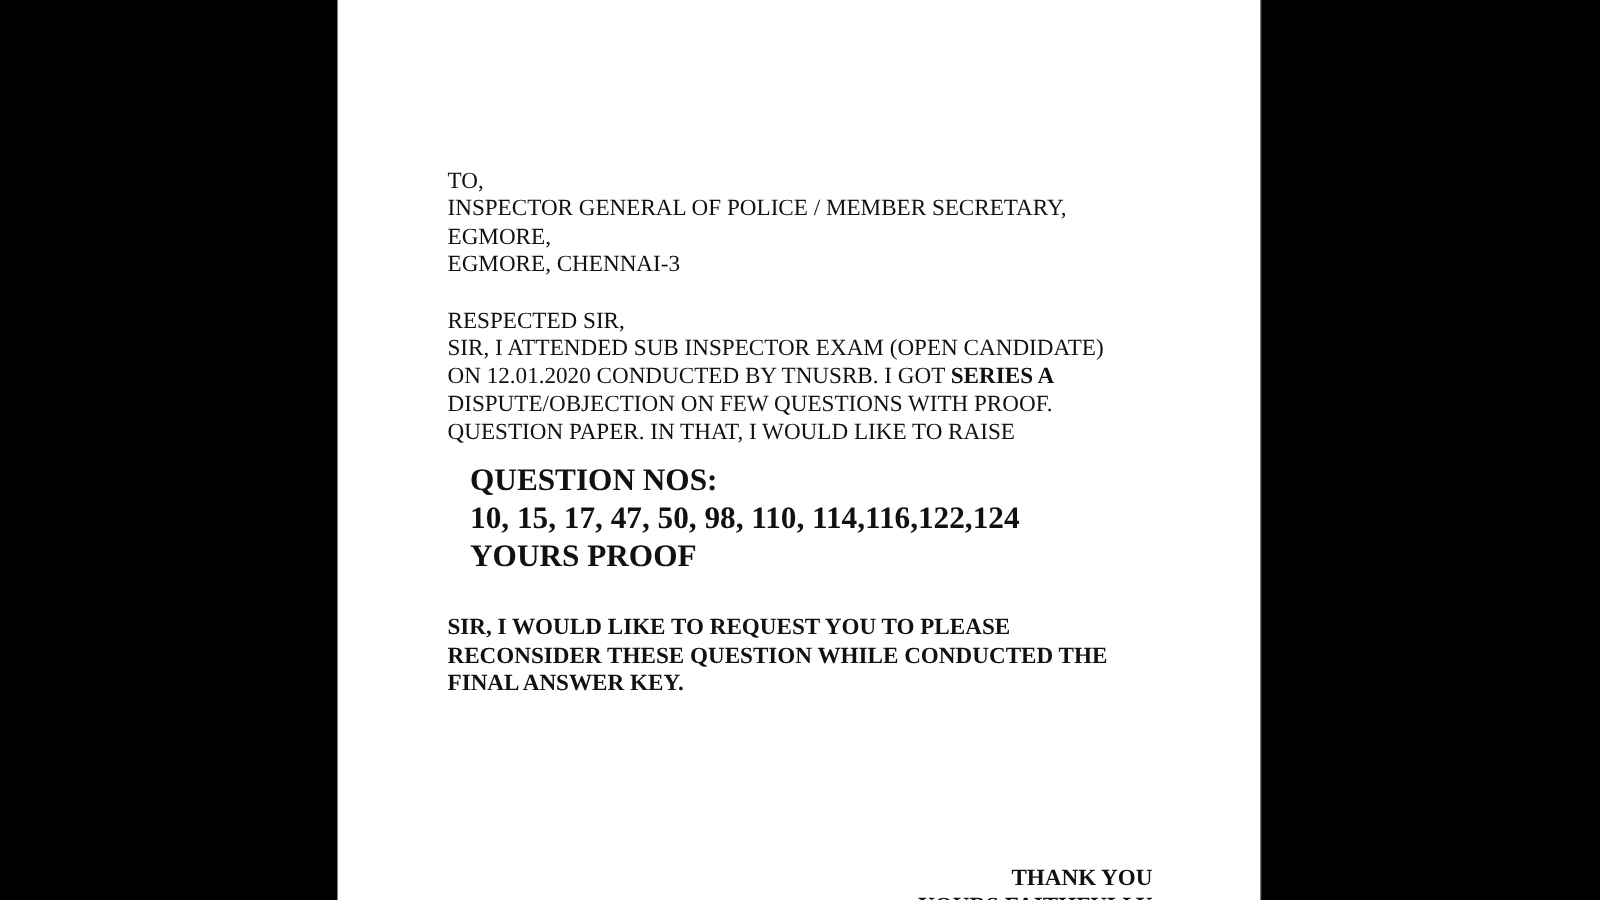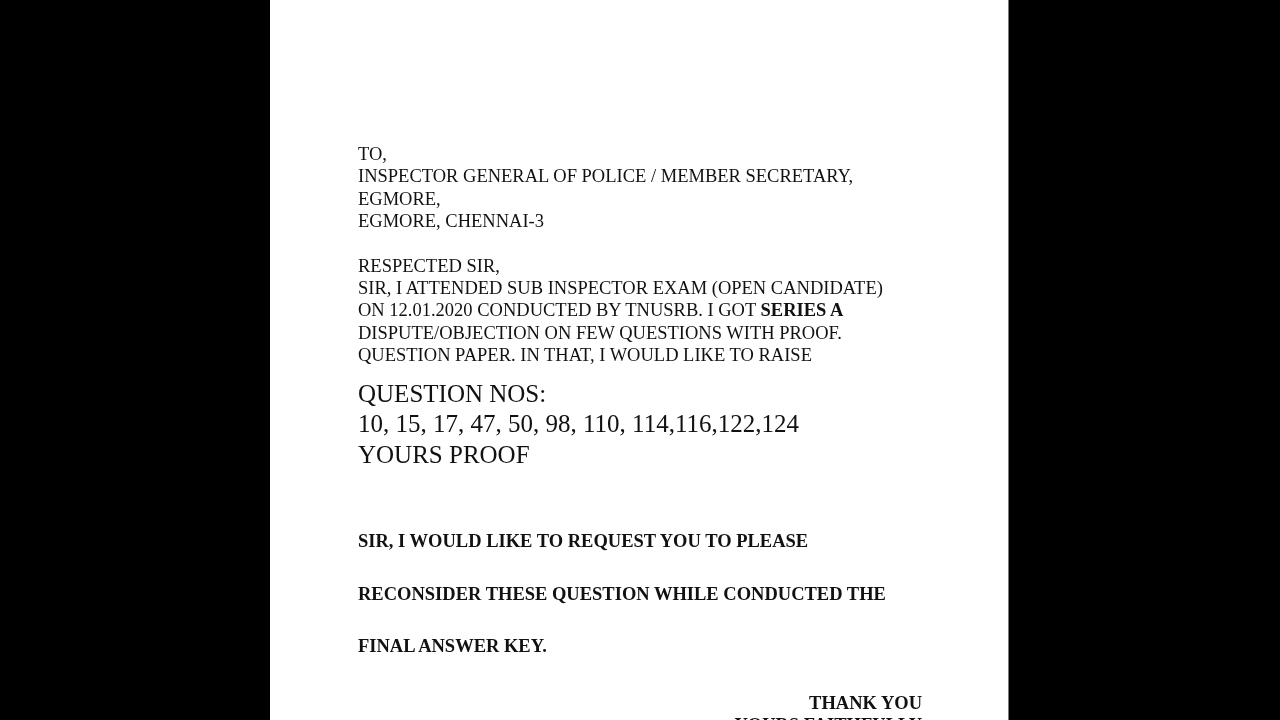"TO," .letter { top: 143px -> 134px }
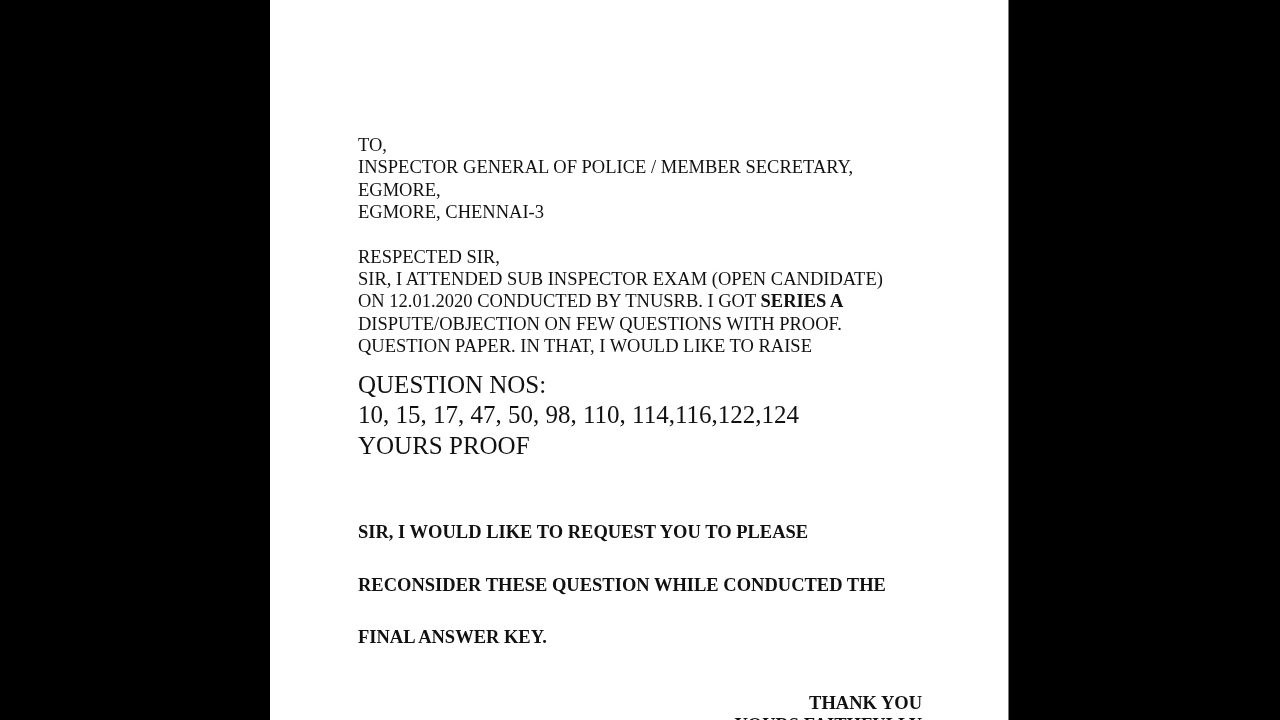"QUESTION NOS:" .big { font-weight: normal -> bold; margin-left: none -> 18px }
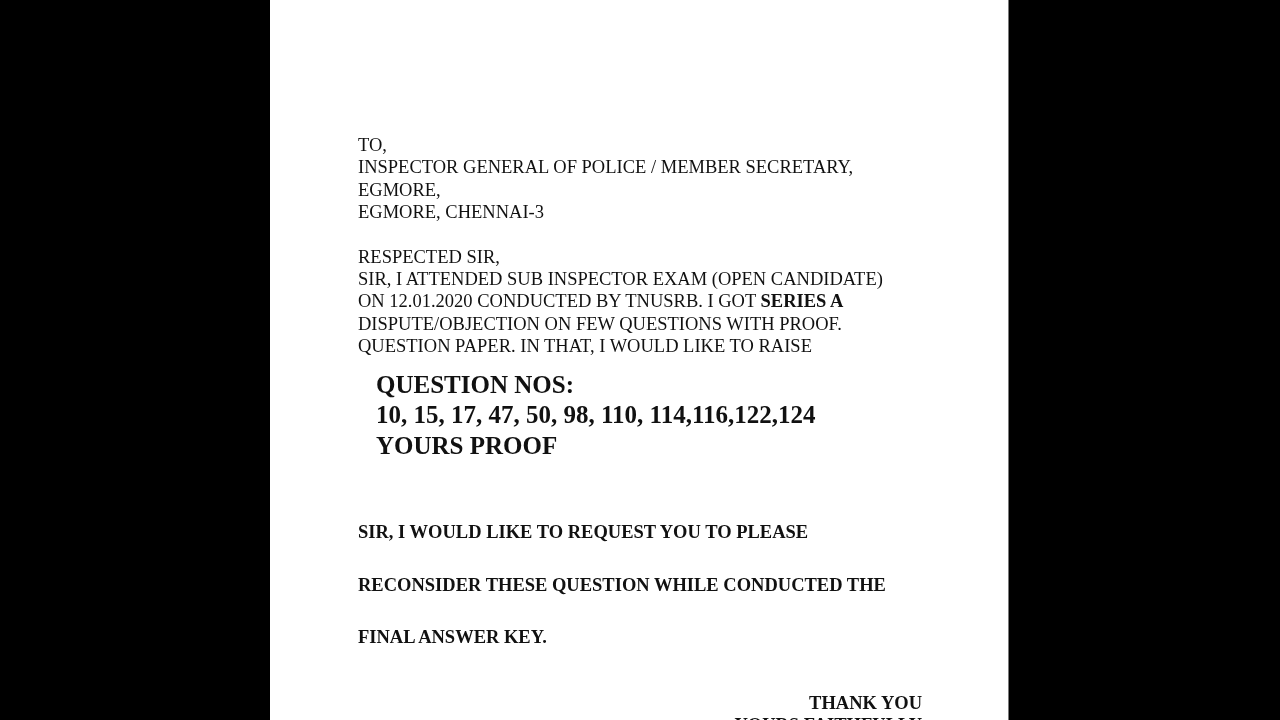"SIR, I WOULD LIKE TO" .req { margin-top: 30px -> none }
